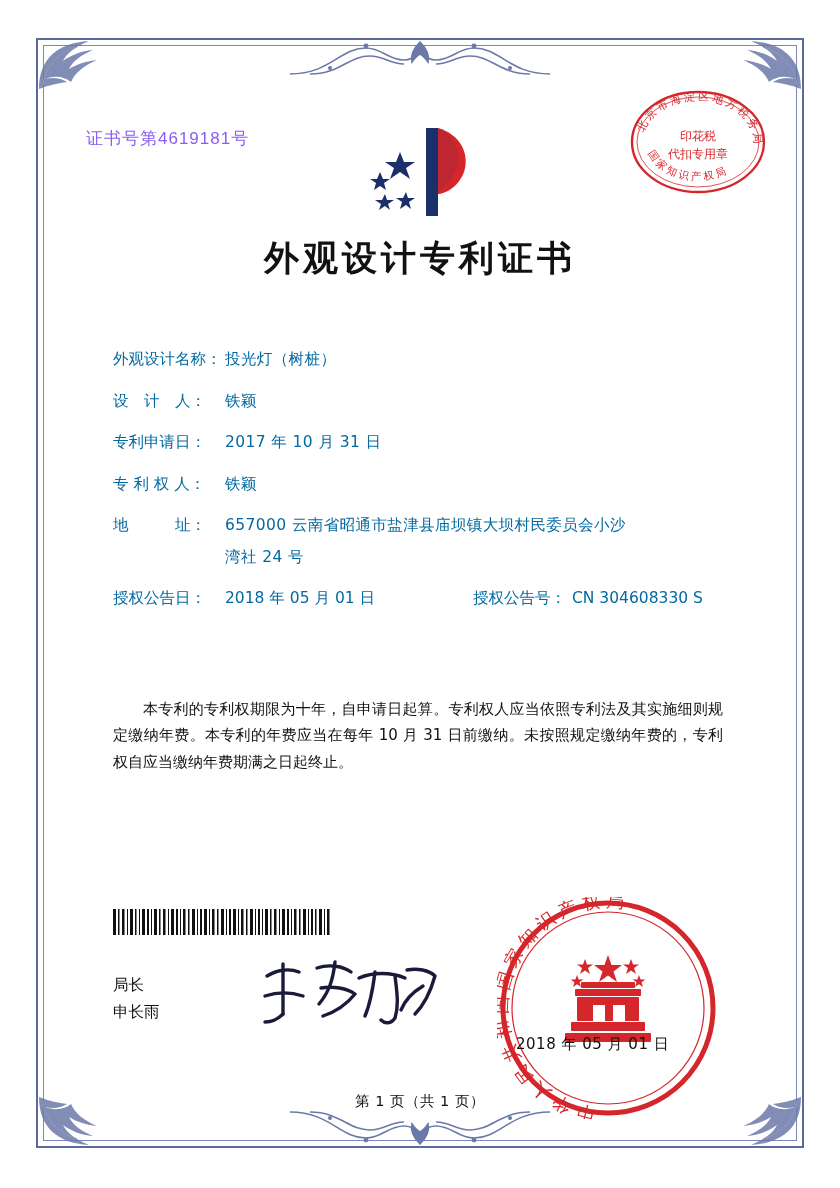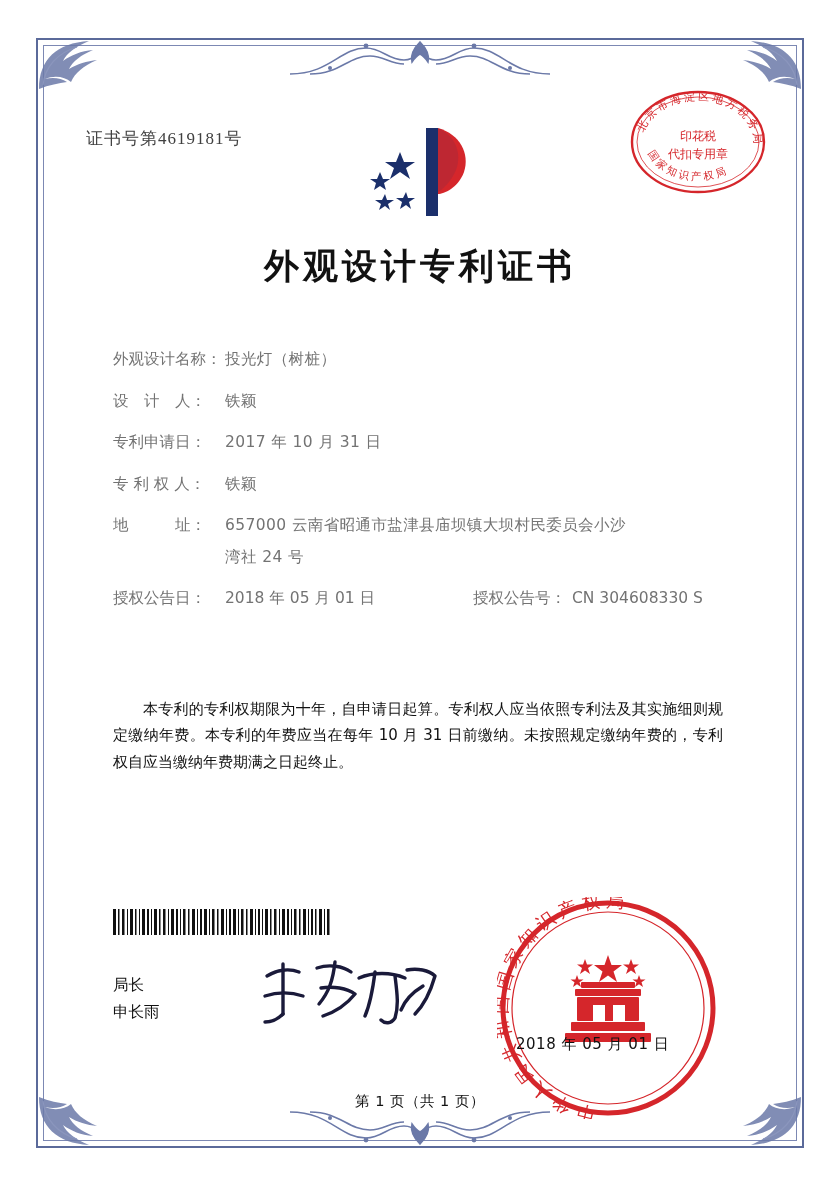"证书号第4619181号" .cert-no { color: #404040 -> #8b5cf6; font-family: Liberation Serif, serif -> Liberation Sans, sans-serif }
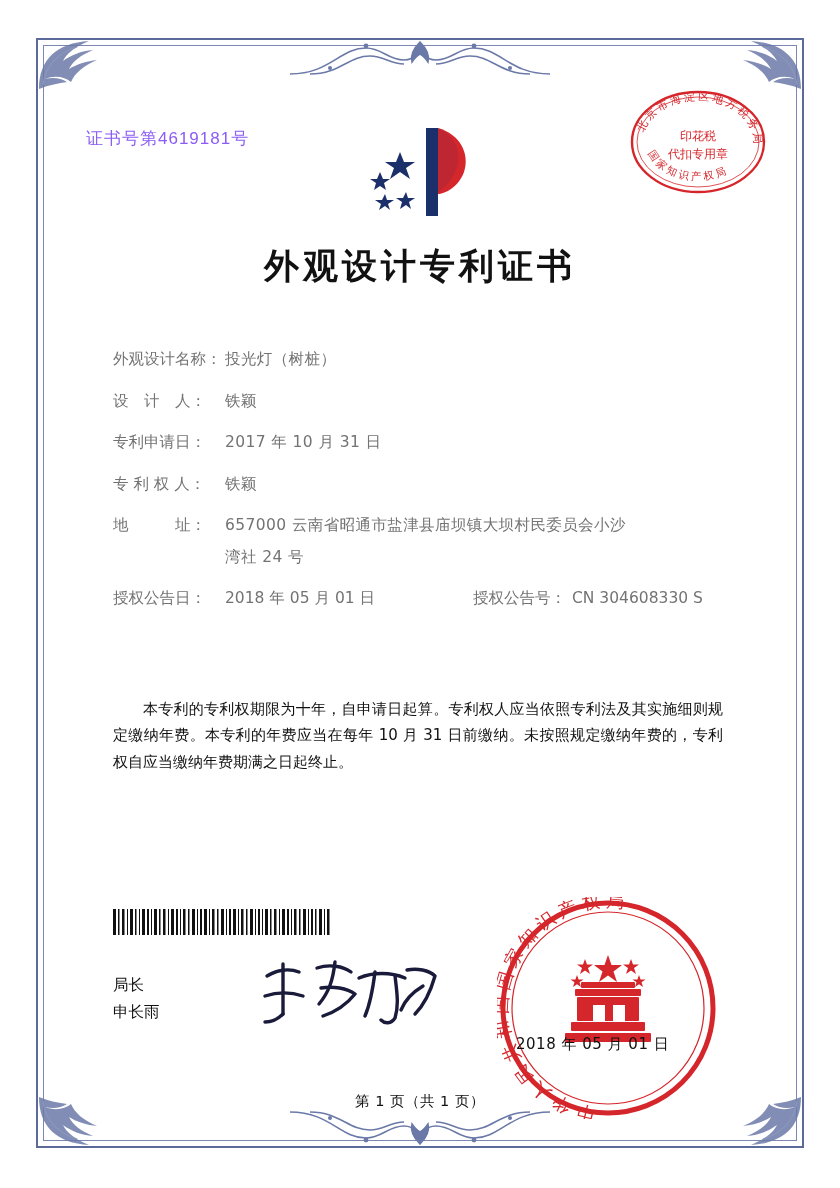"外观设计专利证书" .title { top: 243px -> 235px }
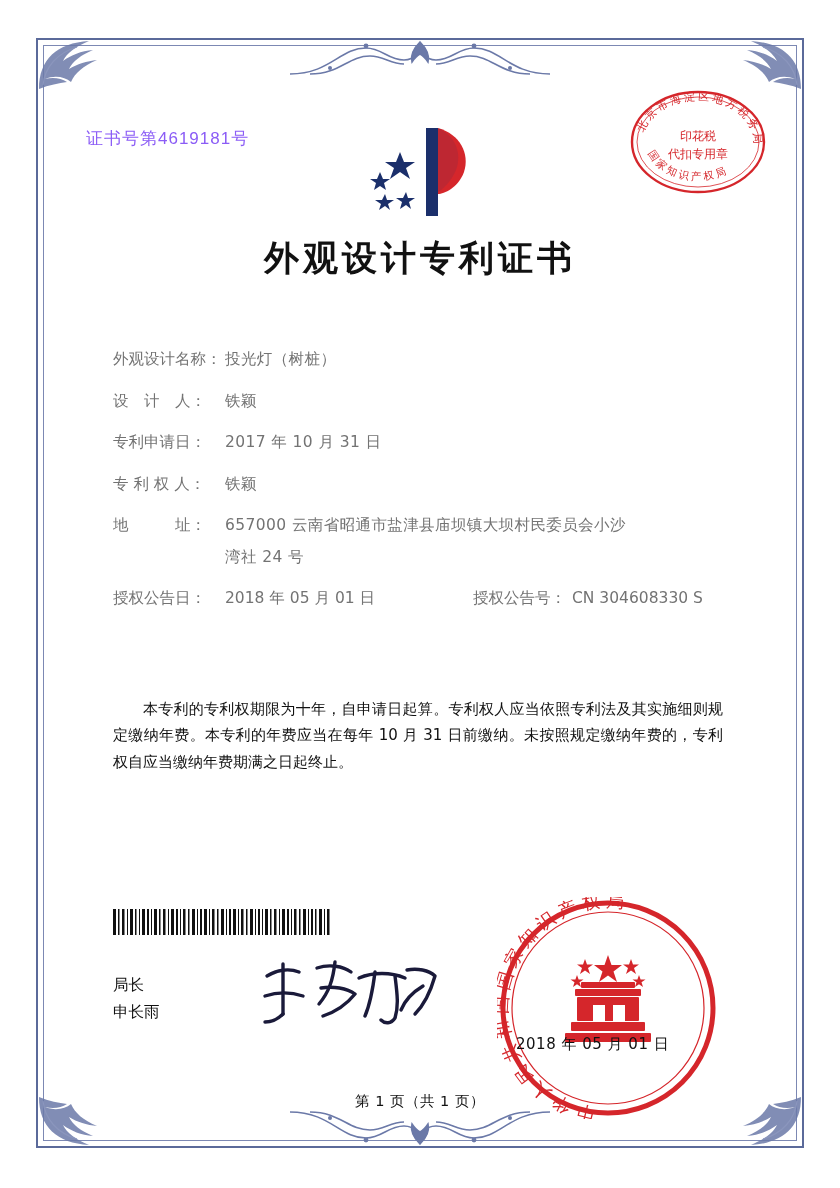"外观设计名称：" .fields { color: #737373 -> #0369a1 }
